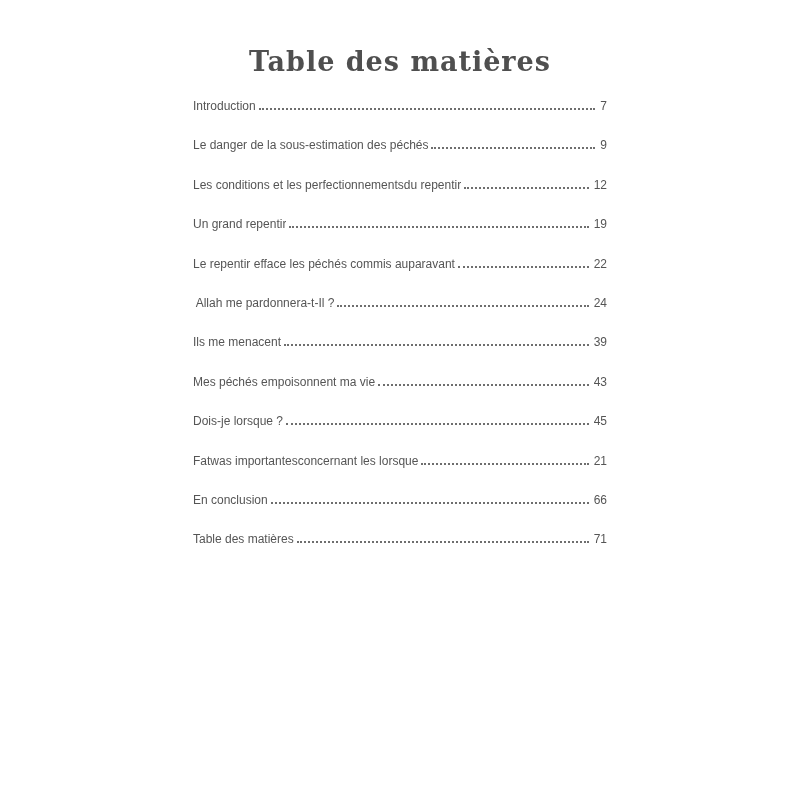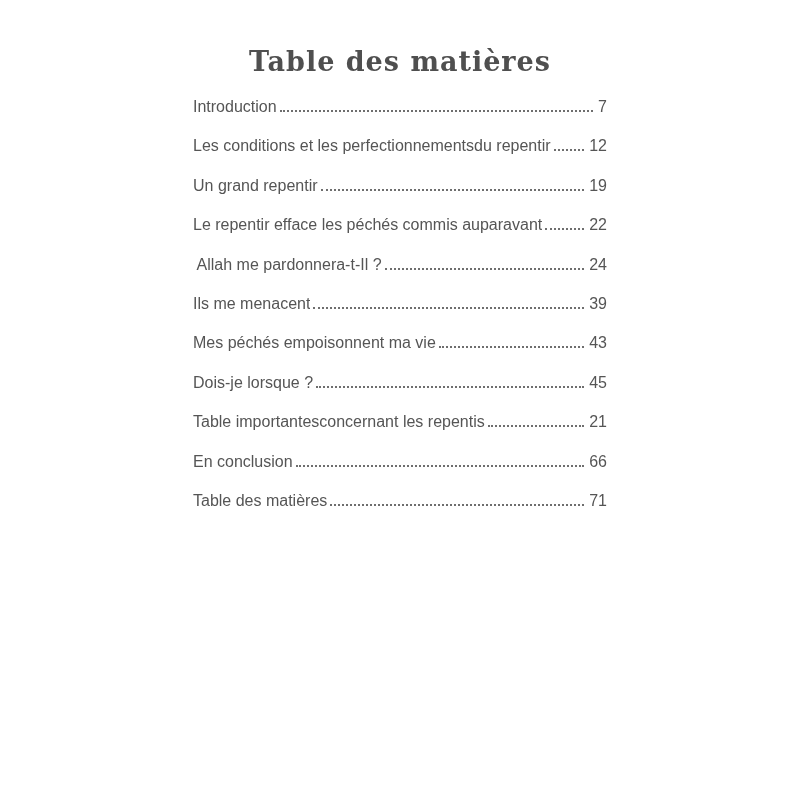"Introduction" .toc-row { font-size: 16px -> 12px }
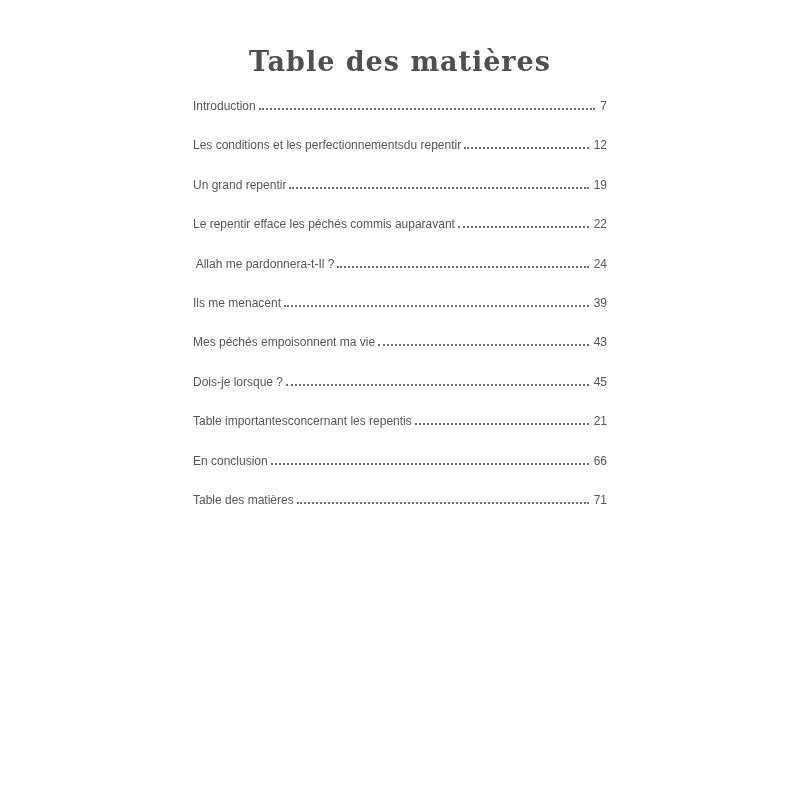"Le danger de la sous-estimation" div.toc-row { html: none -> <div> <span>Le danger de la sous-estimation des péchés</span> <span></span> <span>9</span> </div> }
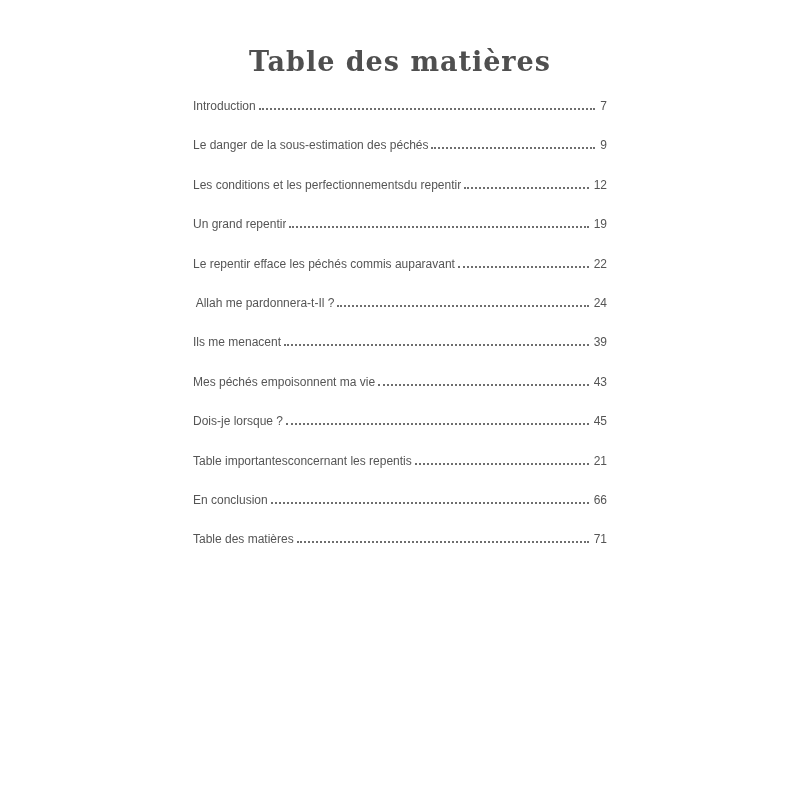"Table importantesconcernant les repentis" span.toc-label { text: Table importantesconcernant les repentis -> Fatwas importantesconcernant les lorsque }
